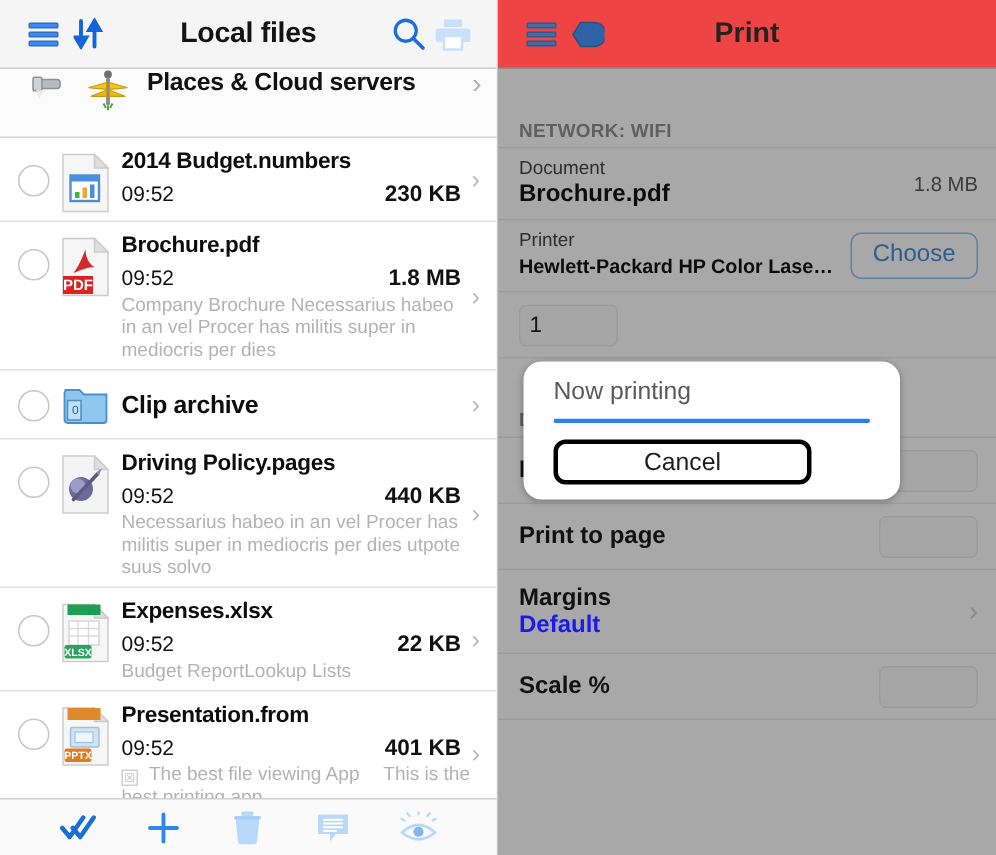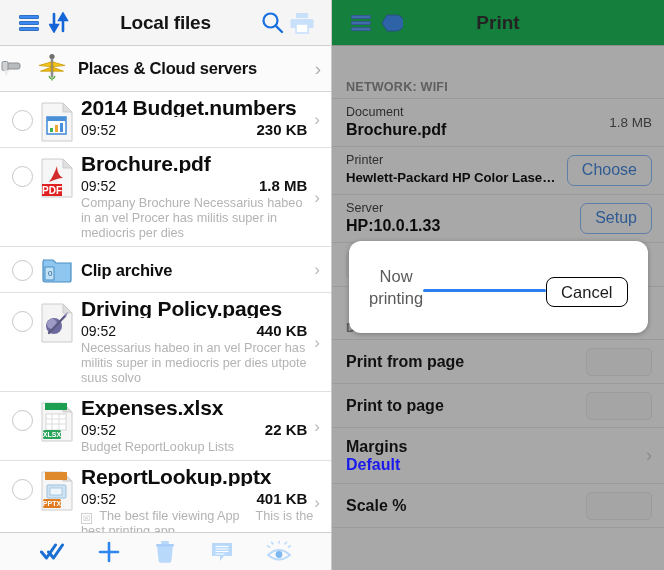"Print" .rp-header { background: #15803d -> #ef4444 }
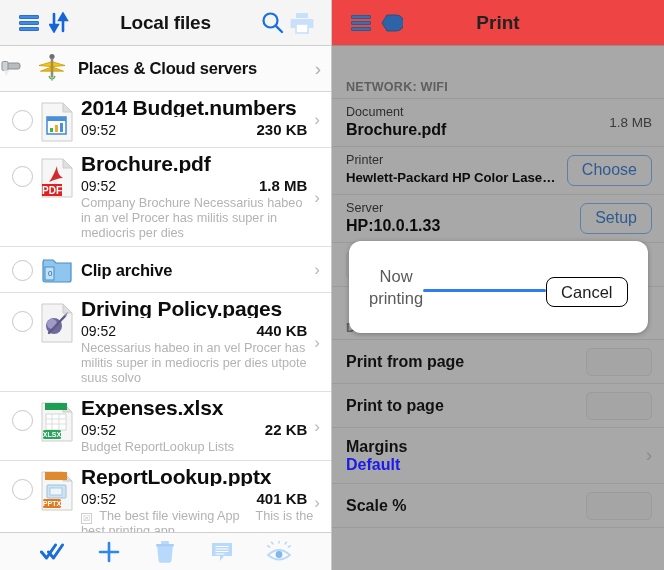"Places & Cloud servers" .places-row { align-items: center -> flex-start; padding-left: none -> 20px }
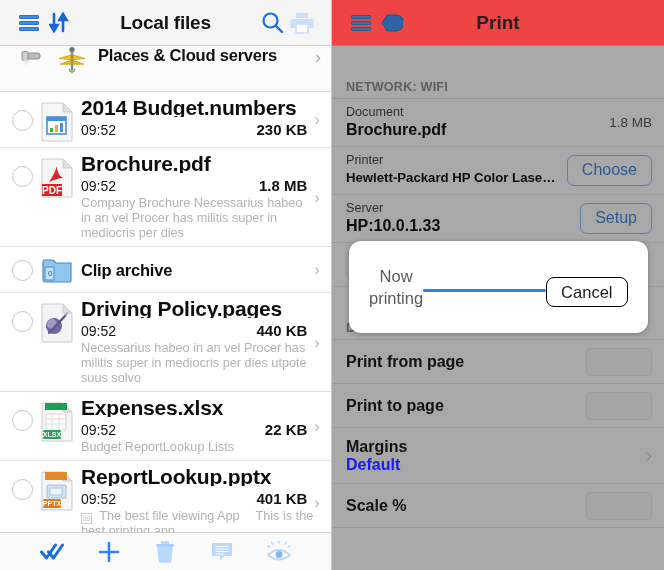"2014 Budget.numbers" .fname { font-size: 21px -> 15px }
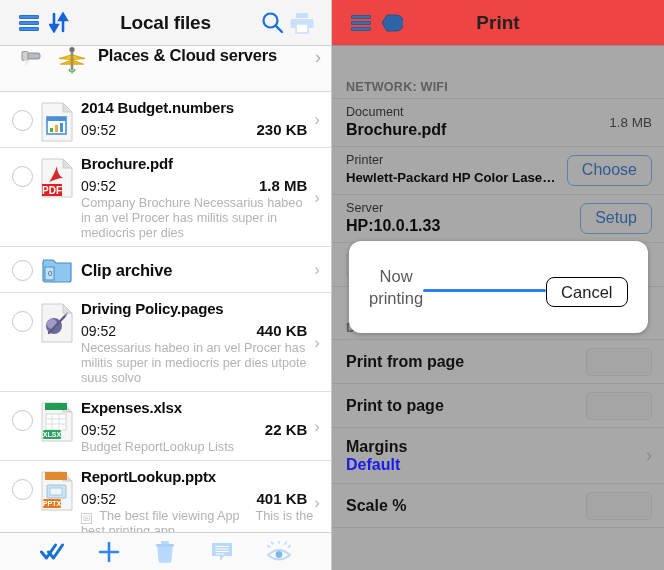"Server" div.rp-row { html: <div> <div> <div>Server</div> <div>HP:10.0.1.33</div> </div> <button>Setup</button> </div> -> none }
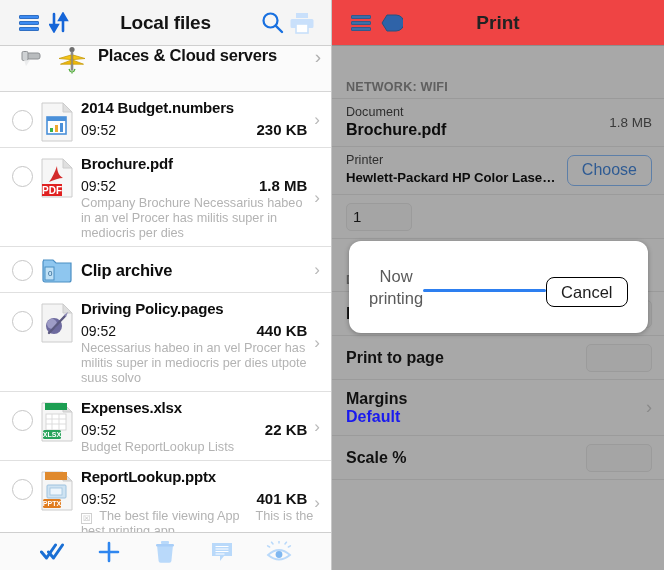"Now printing" .modal { align-items: center -> flex-start; flex-direction: row -> column; width: 299px -> 251px }
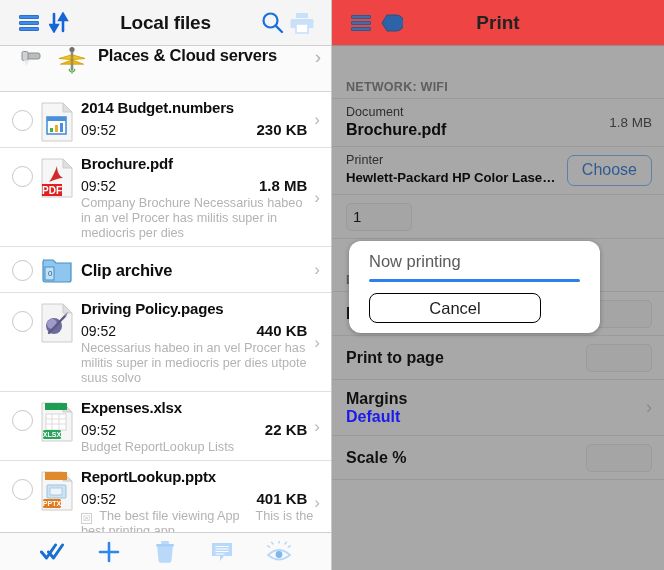"Cancel" .modal-cancel { border: 1px solid #000000 -> 3px solid #000000 }
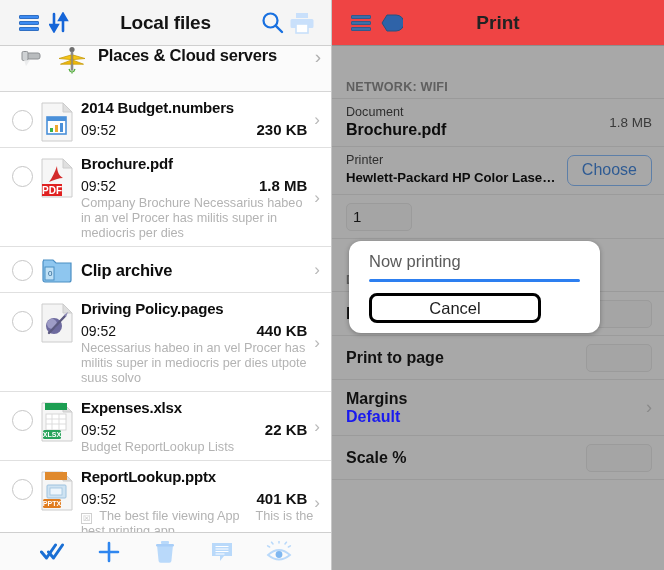"ReportLookup.pptx" div.fname { text: ReportLookup.pptx -> Presentation.from }
